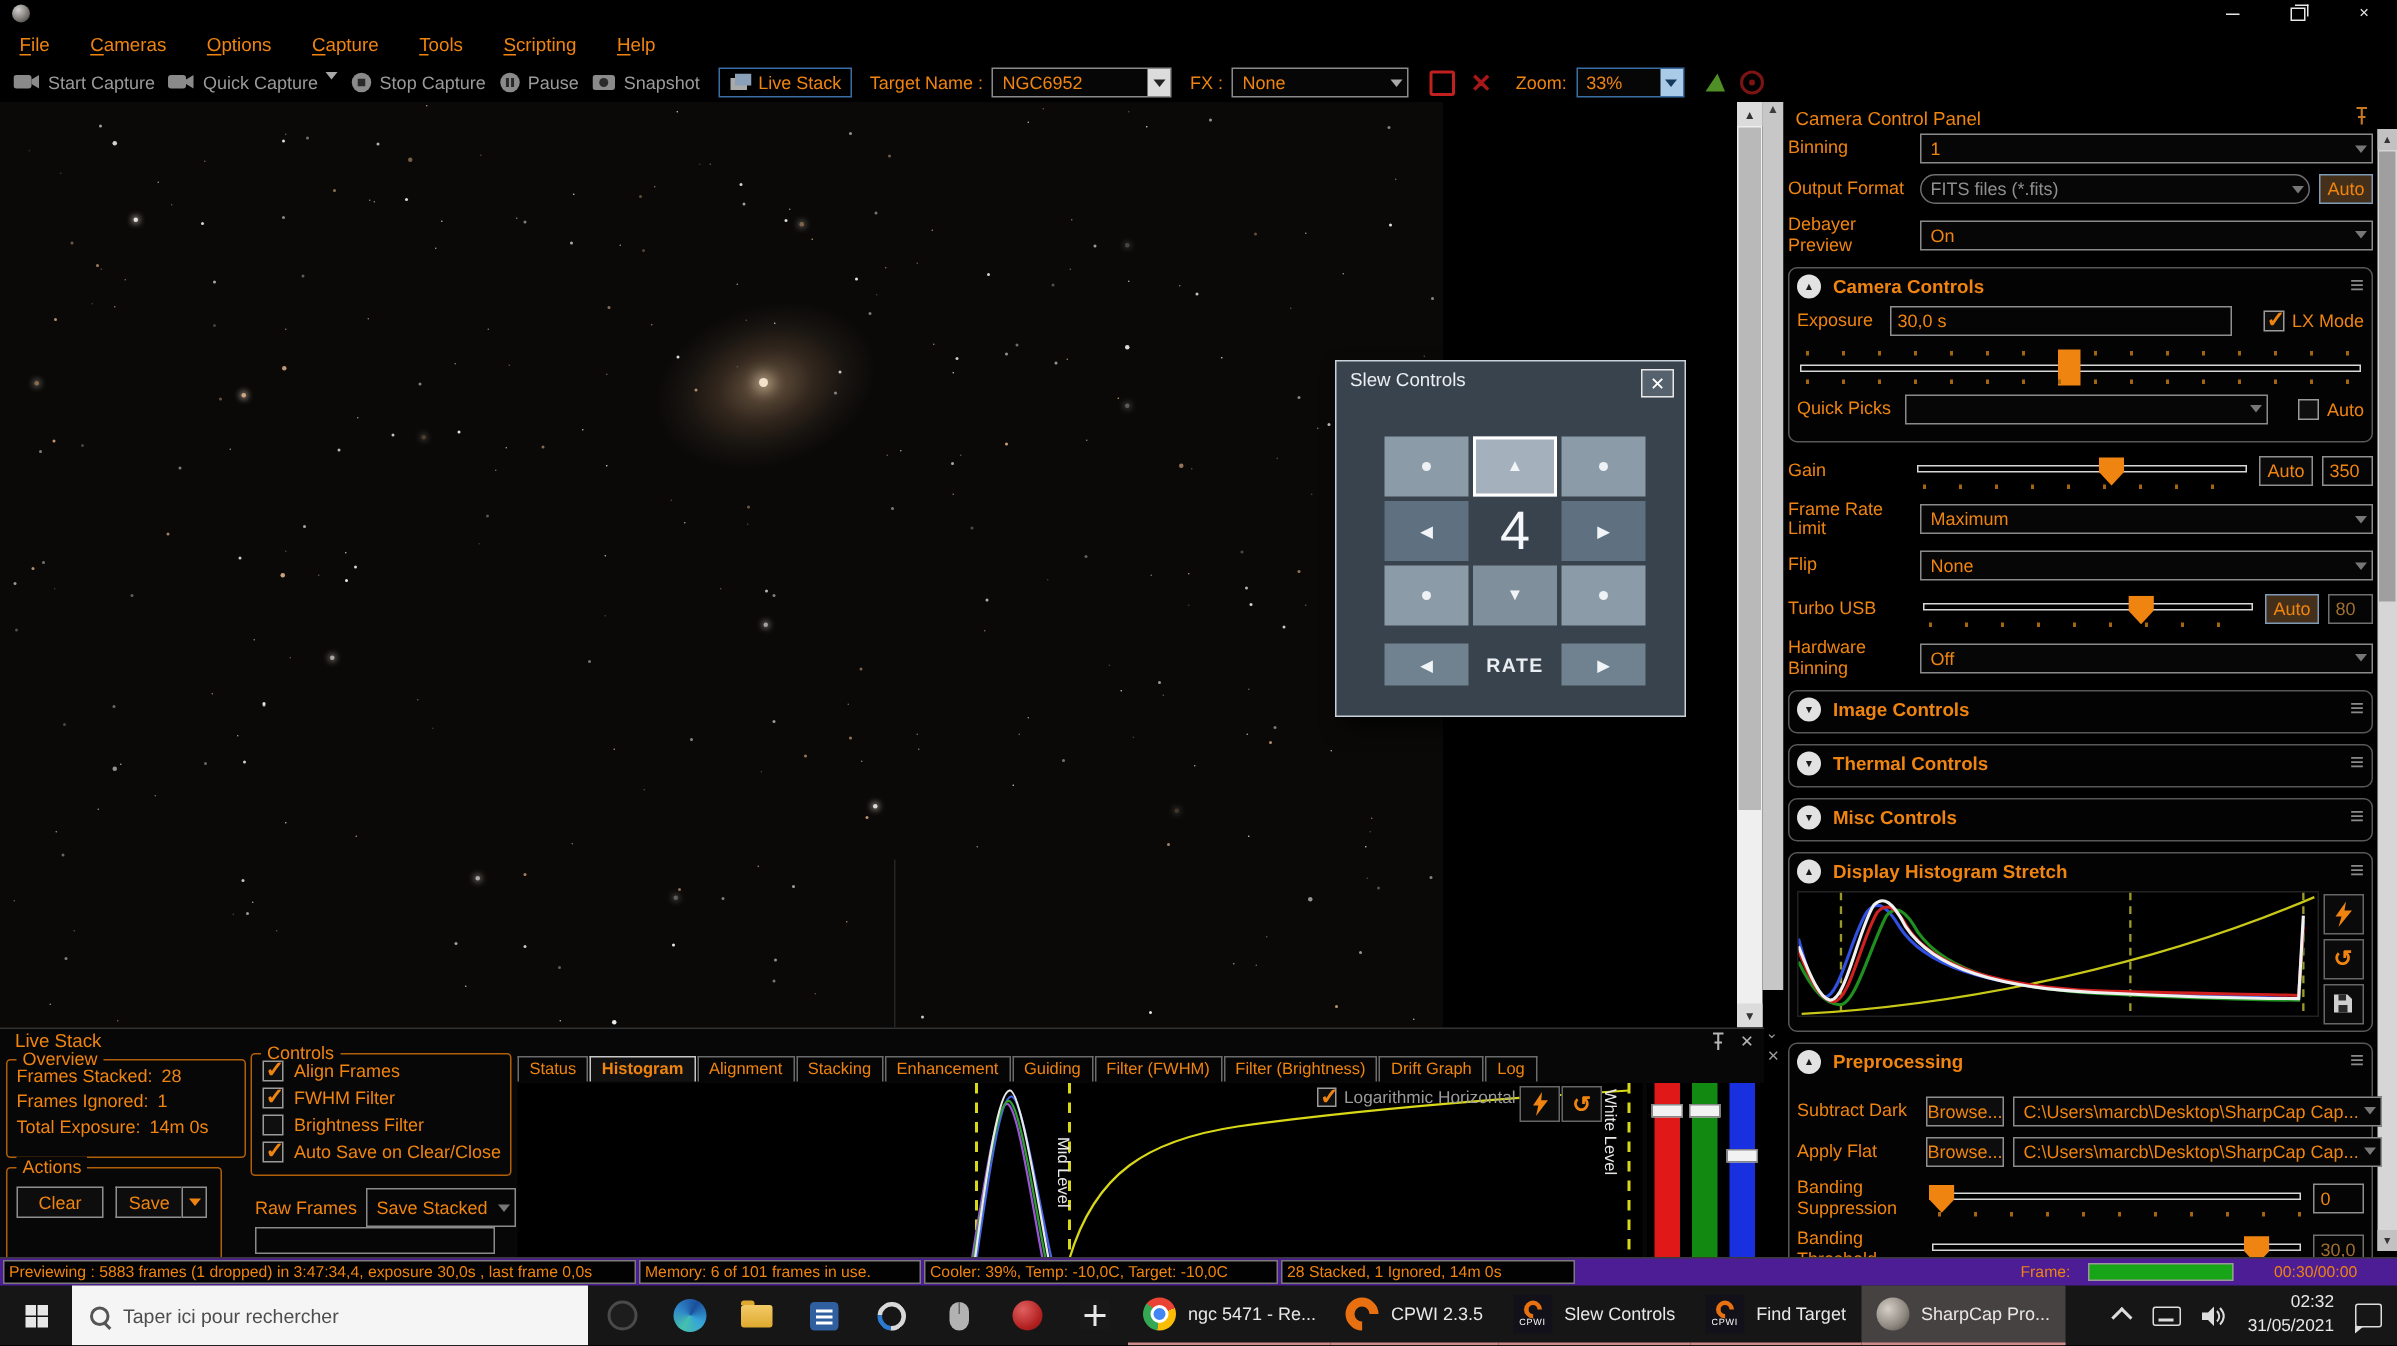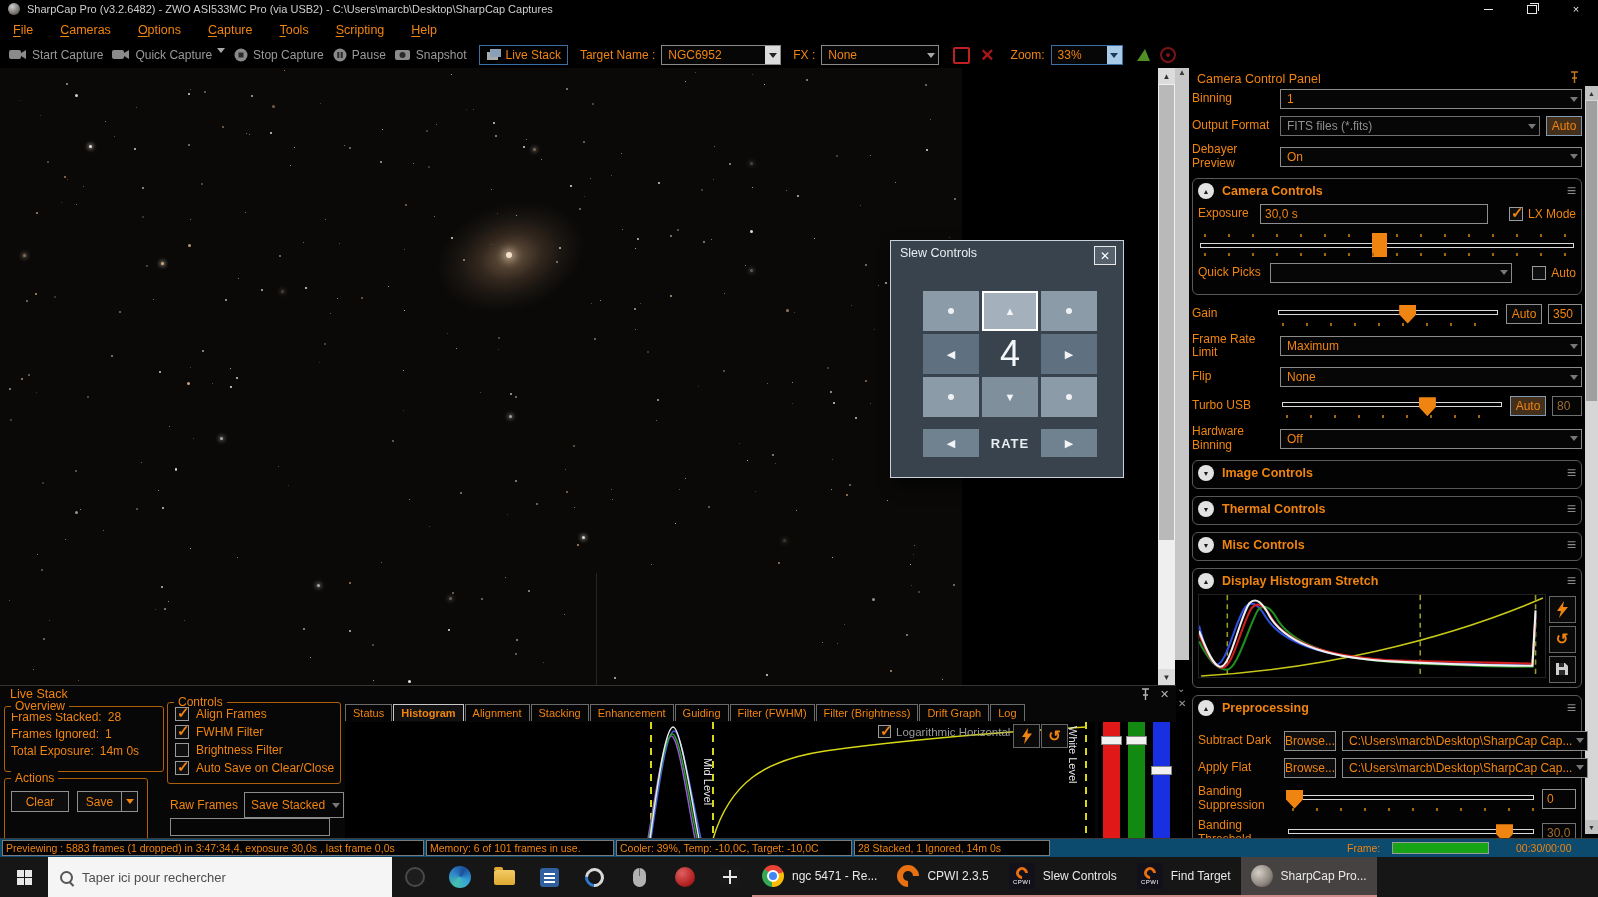"SharpCap Pro (v3.2.6482) - ZWO" span { html: <span>SharpCap Pro (v3.2.6482) - ZWO ASI533MC Pro (via USB2) - C:\Users\marcb\Desktop\SharpCap Captures</span> -> none }
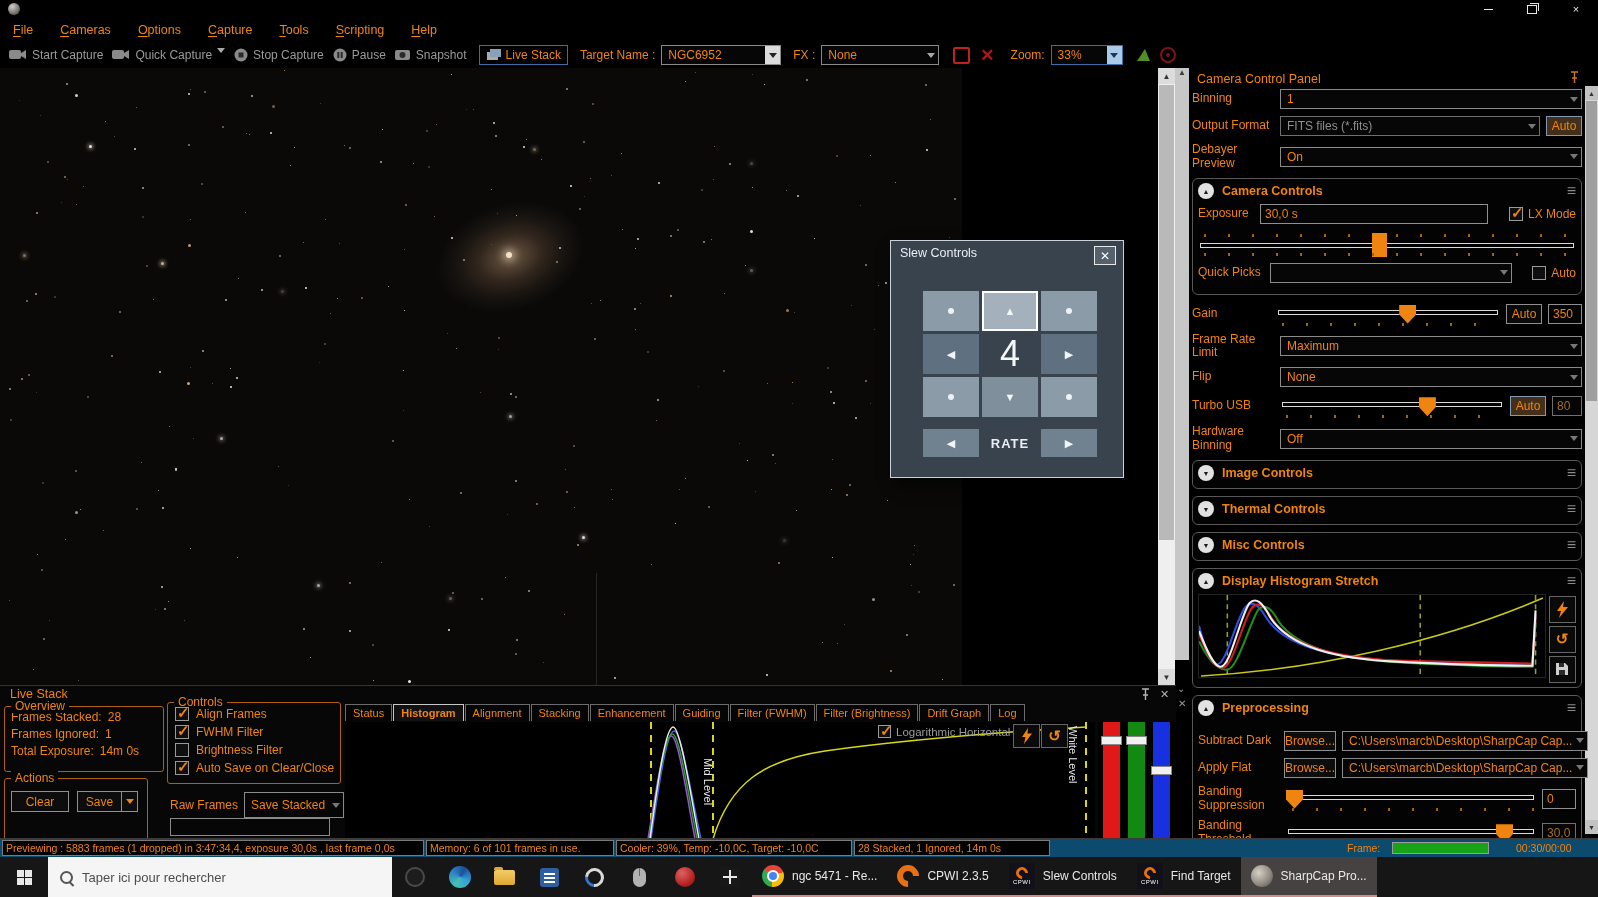"FITS files (*.fits)" .combo.disabled { border-radius: none -> 10px }
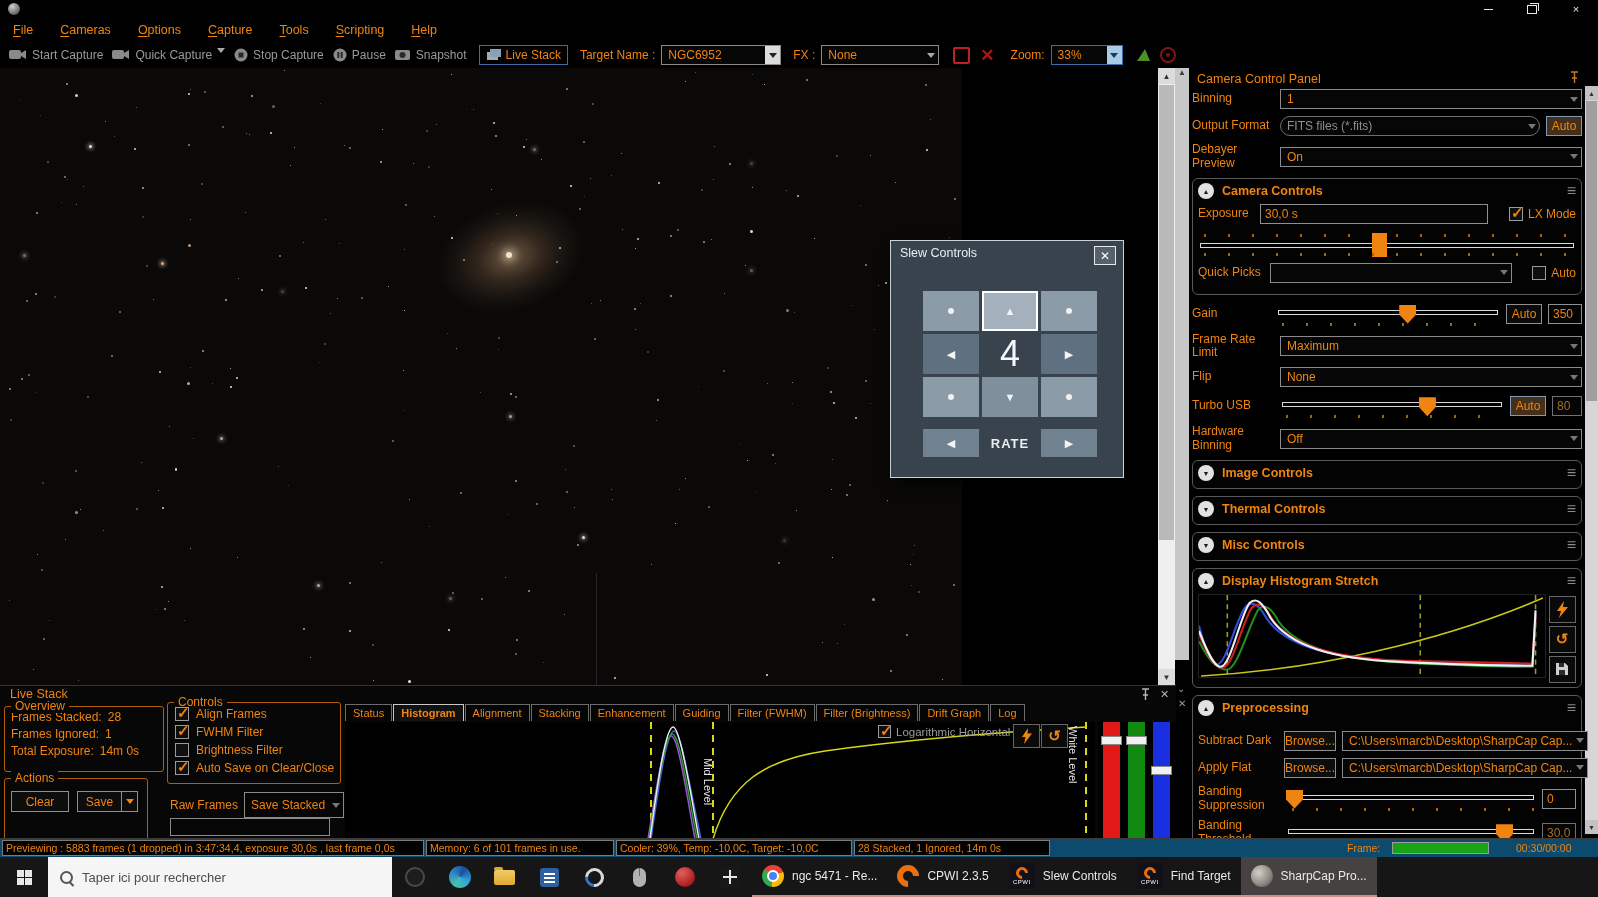"Previewing : 5883 frames (1" .statusbar { background: #0c4a6e -> #4c1d95 }
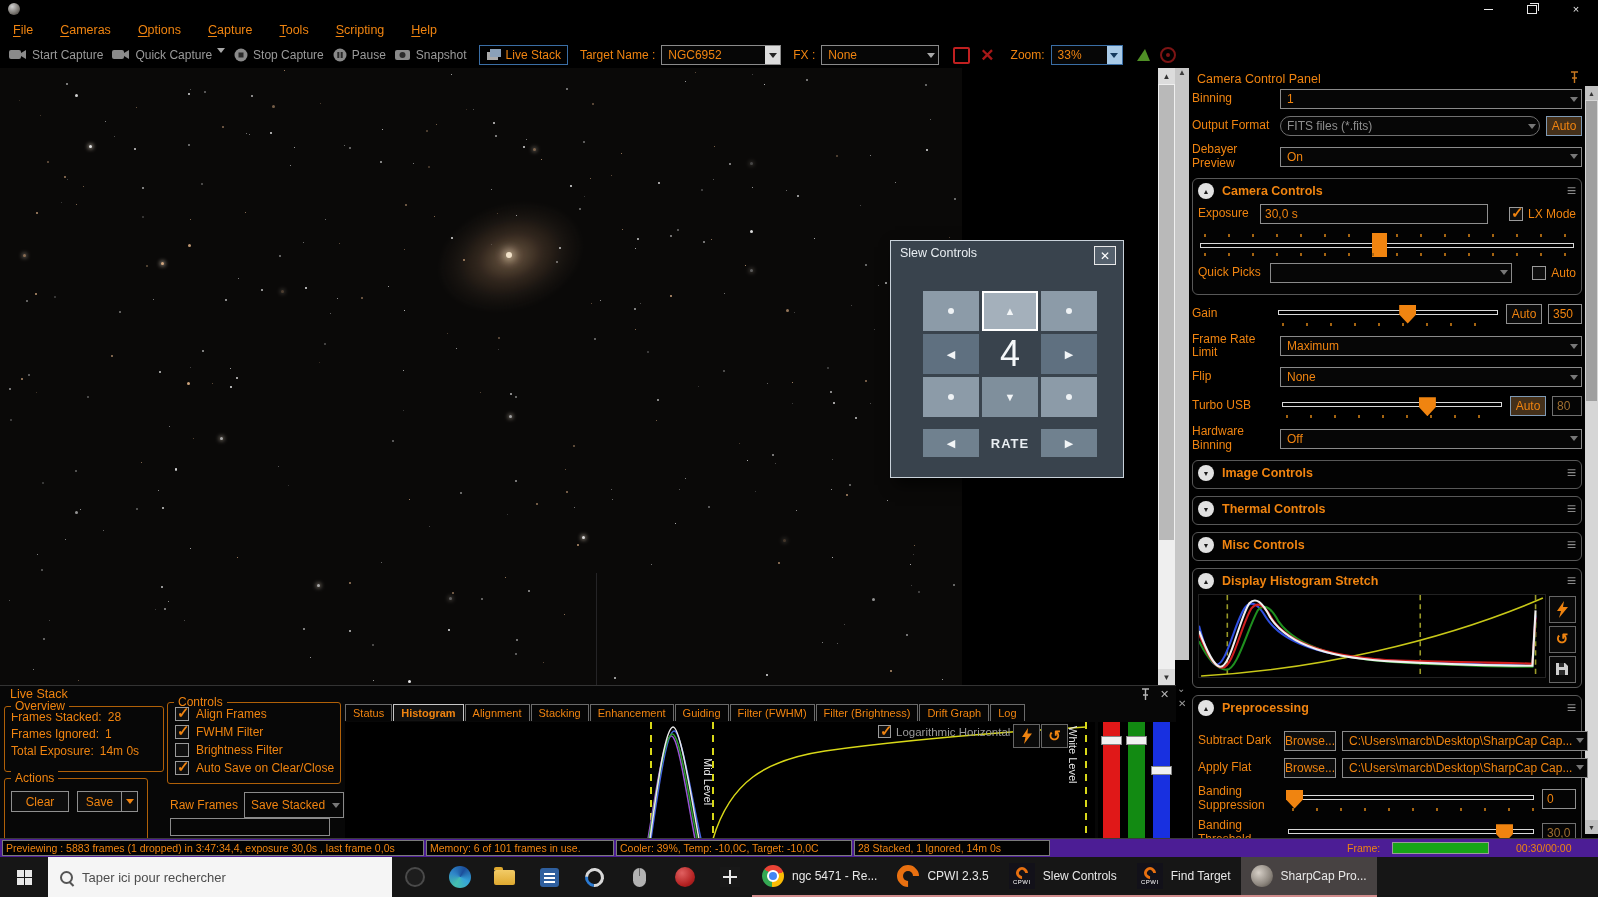"02:32" div.tray { html: none -> <div> <span></span> <span></span> <svg> <polygon></polygon> <path></path> </svg> <div> <div>02:32</div> <div>31/05/2021</div> </div> <span></span> </div> }
